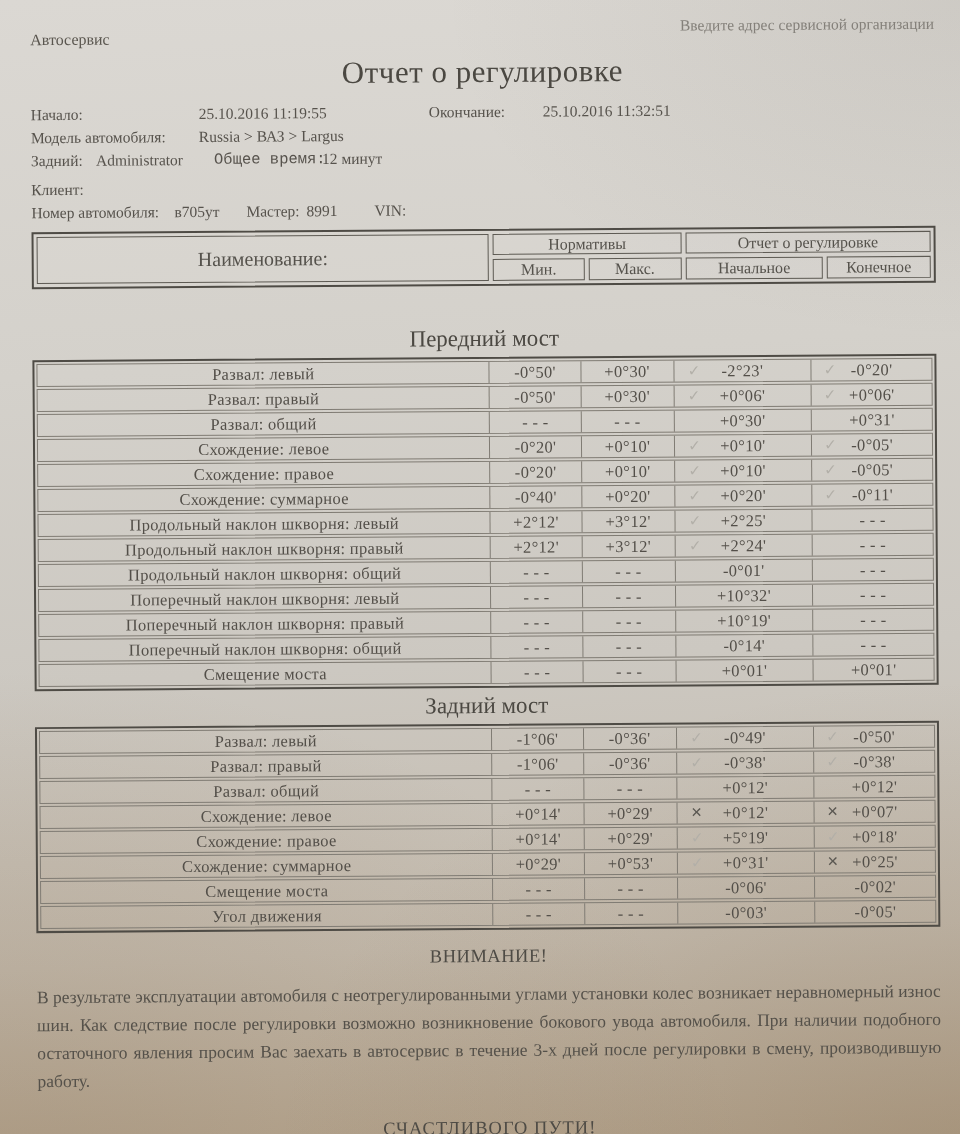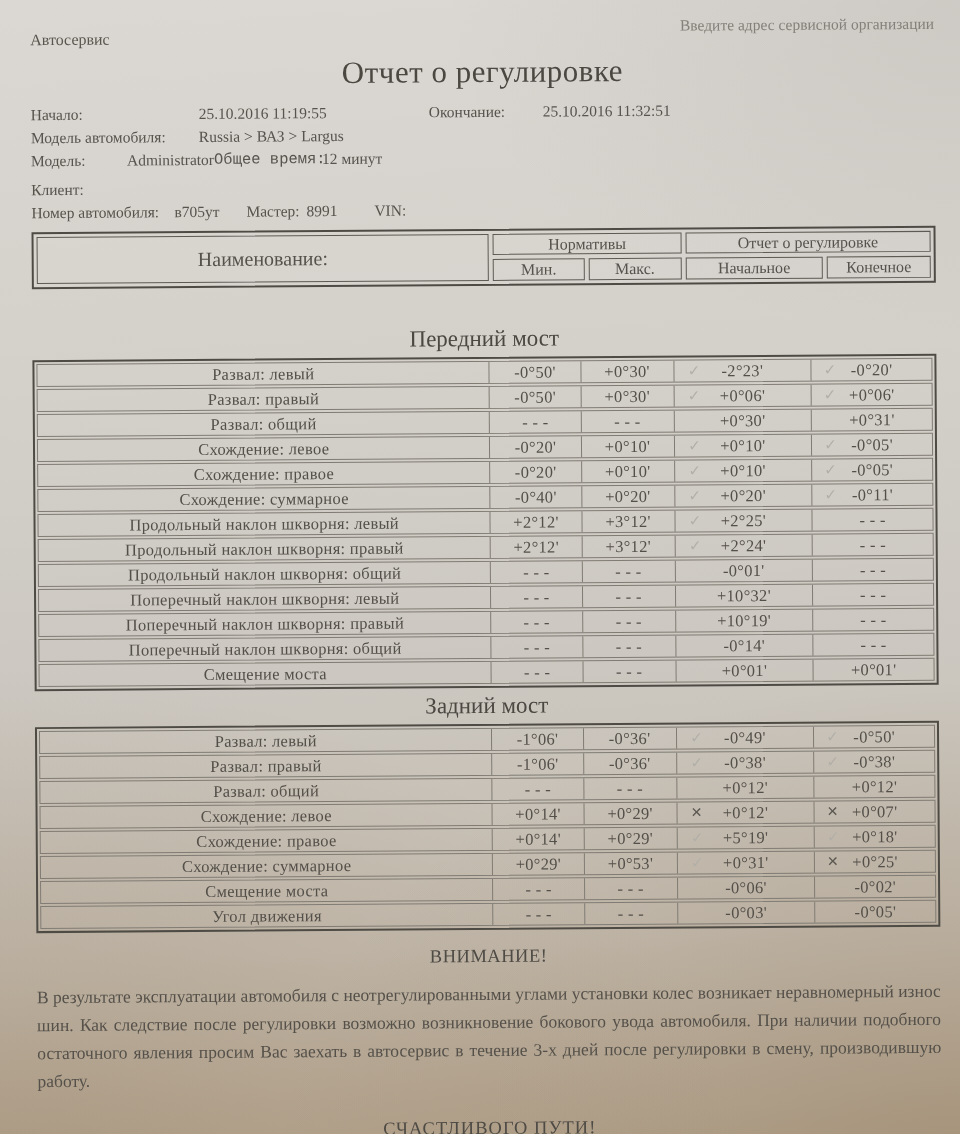"Модель:" span.w65 { text: Модель -> Задний }
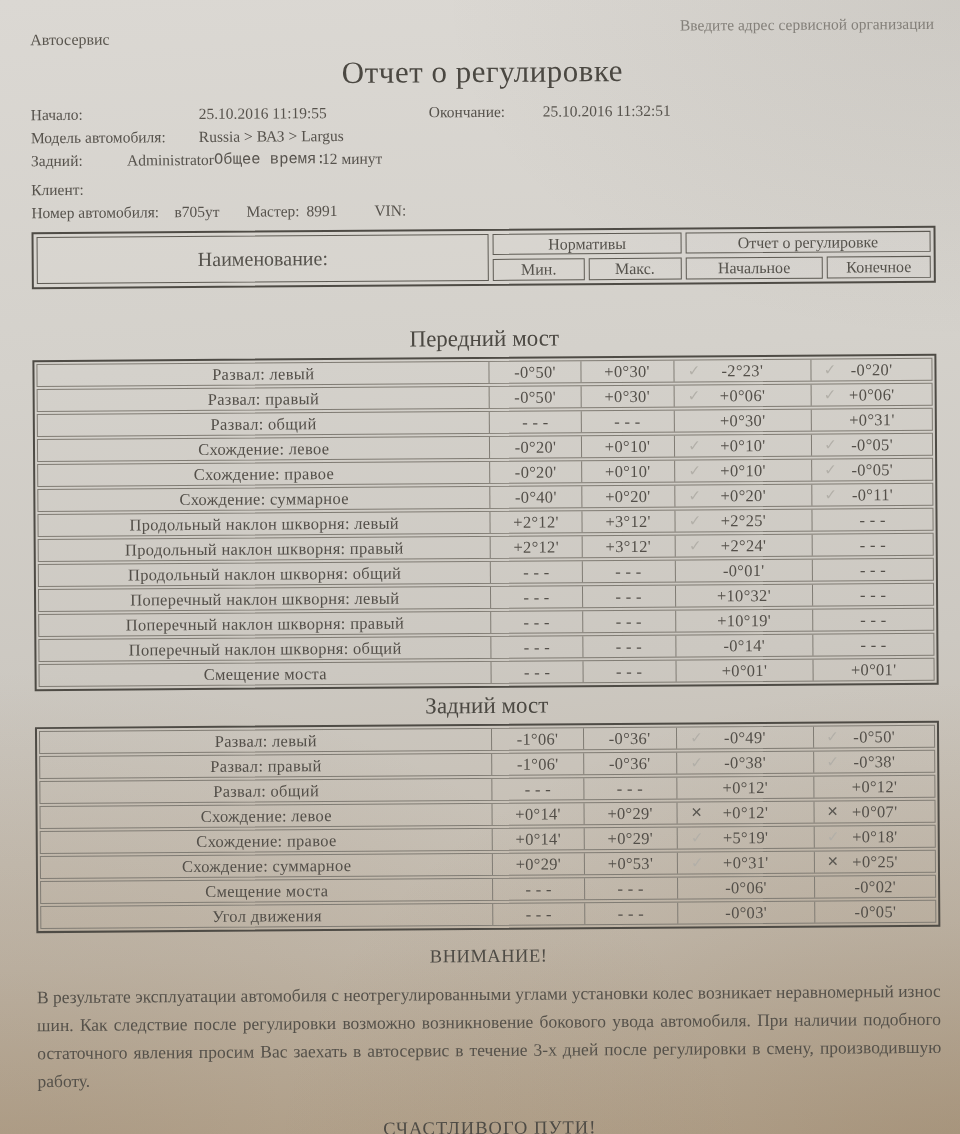"Administrator" .w118 { text-align: right -> none }
